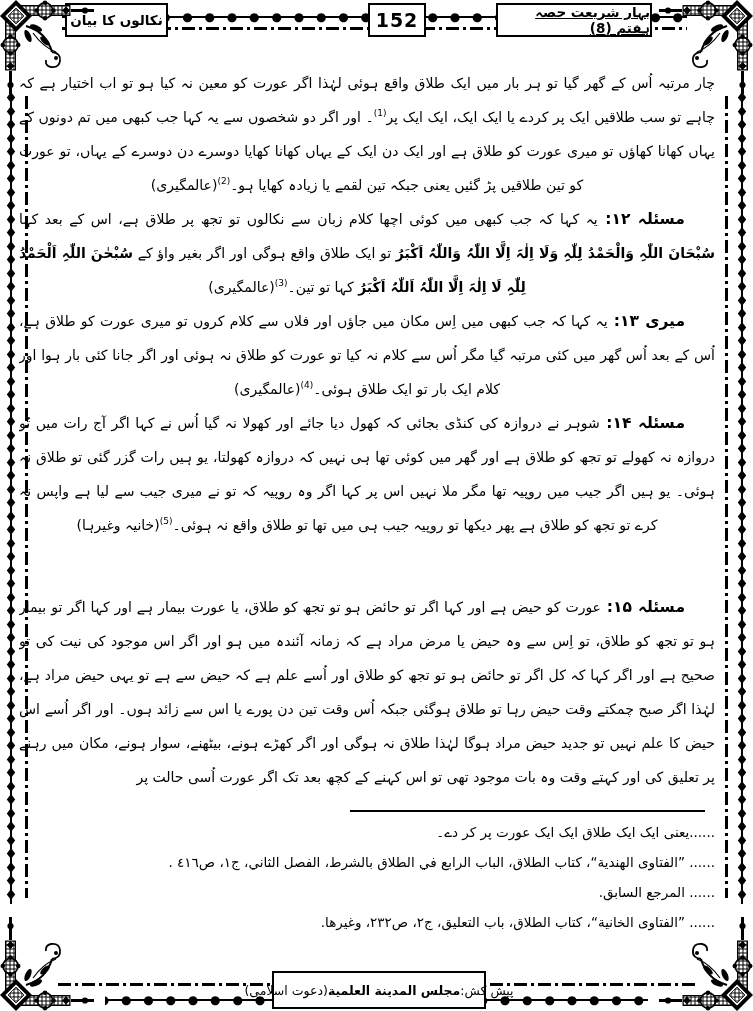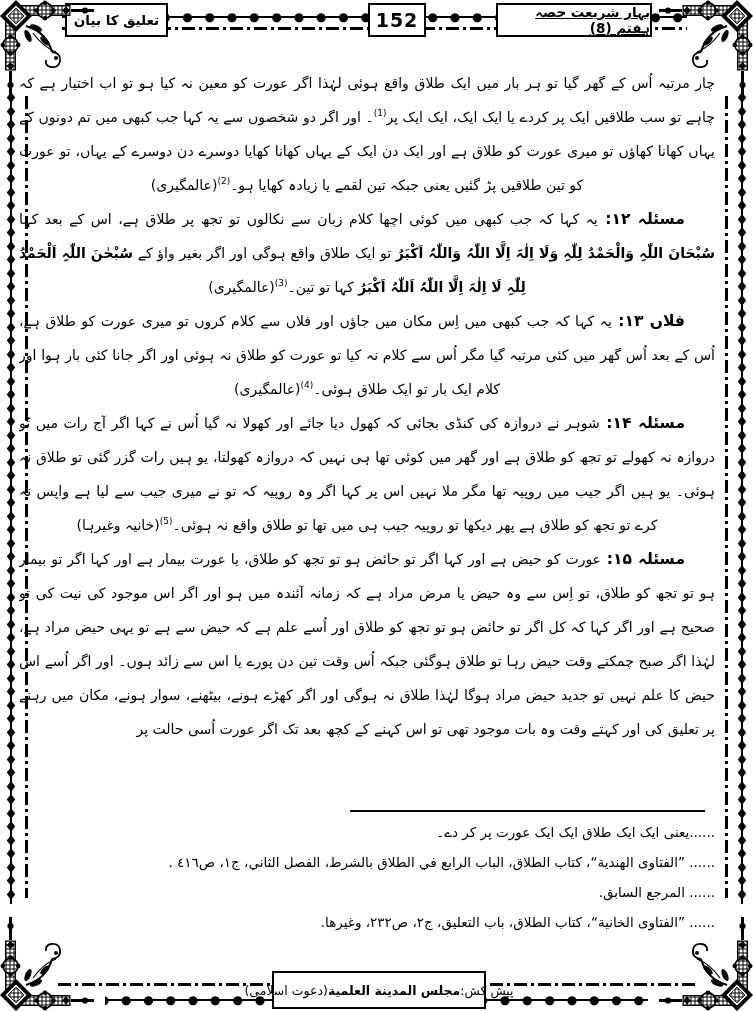"تعلیق کا بیان" span { text: تعلیق -> نکالوں }
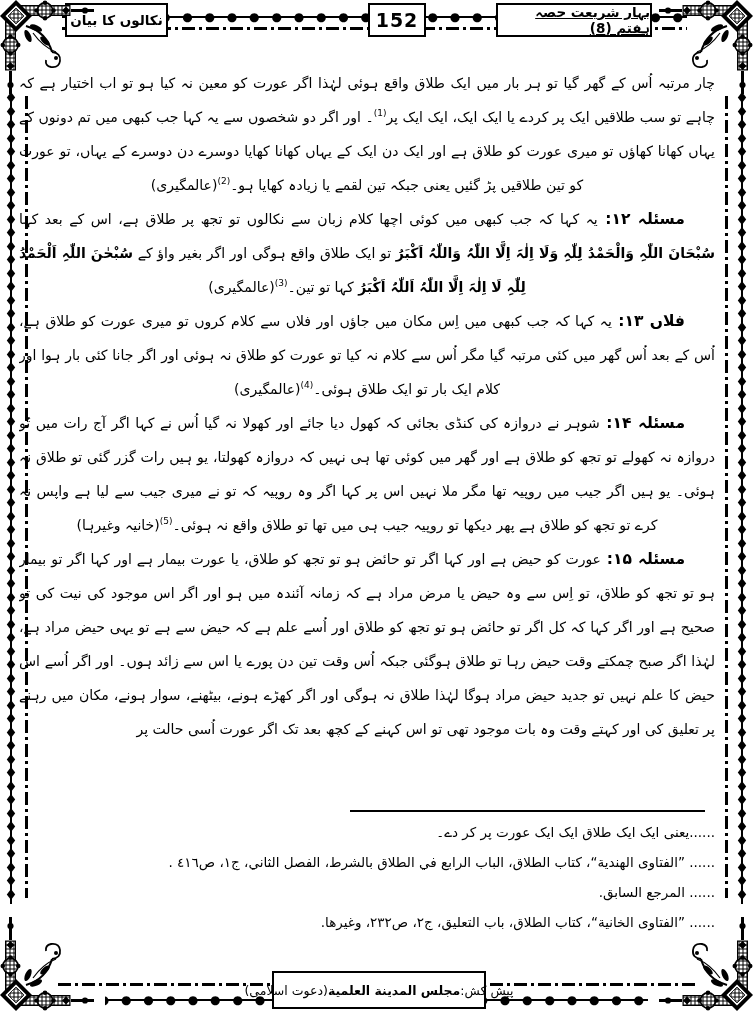"فلاں ۱۳:" span.mas-label { text: فلاں -> میری }
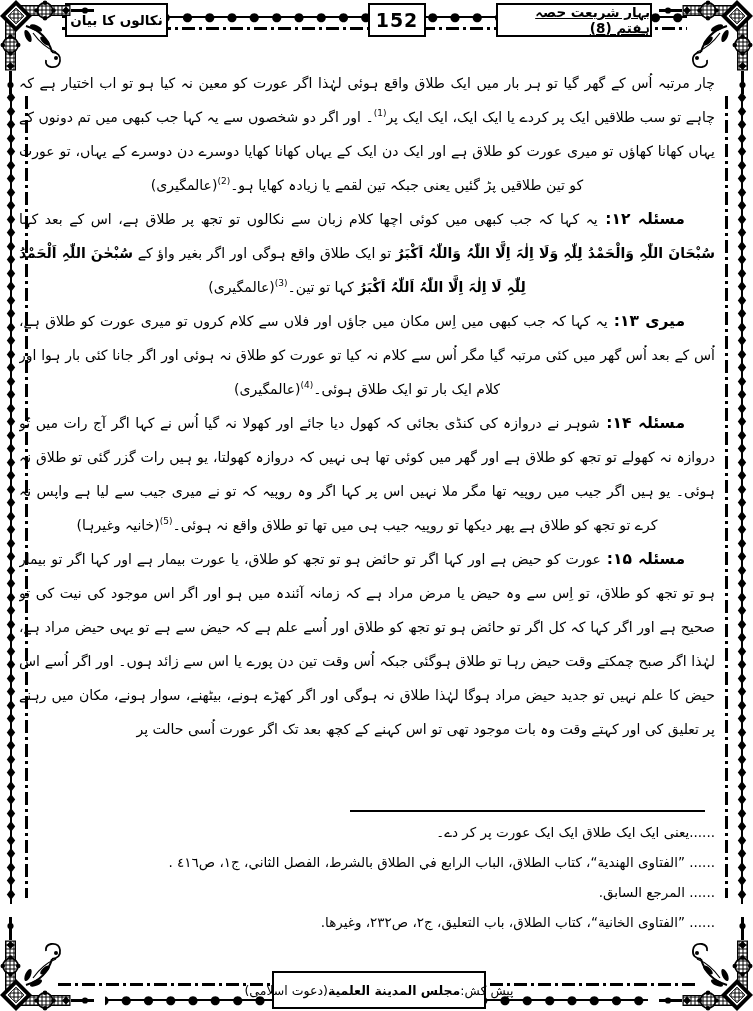"مسئلہ ۱۵: عورت کو حیض" .para.flow { margin-top: none -> 48px }
